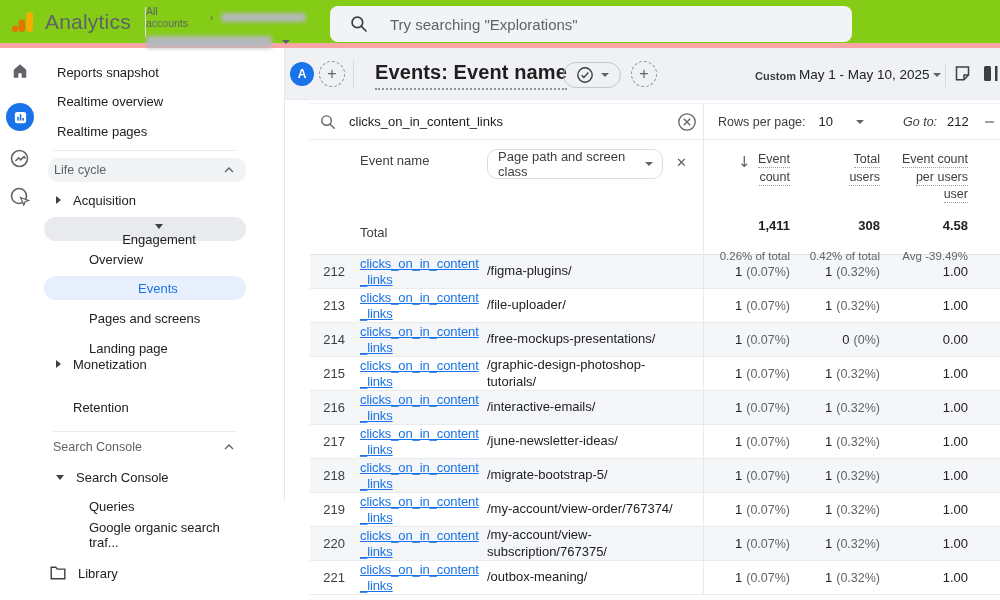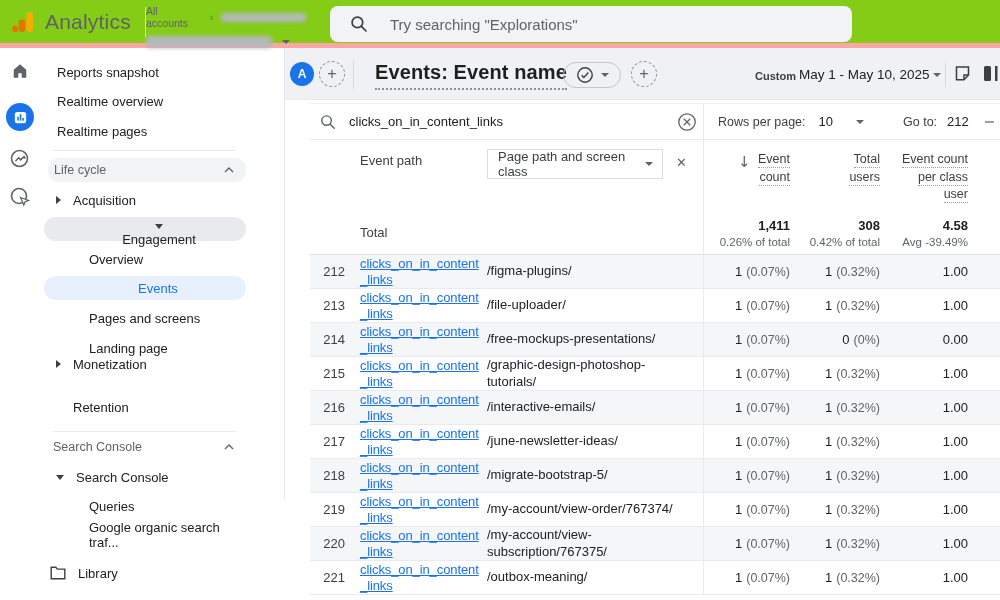"Go to:" .goto-label { font-style: none -> italic }
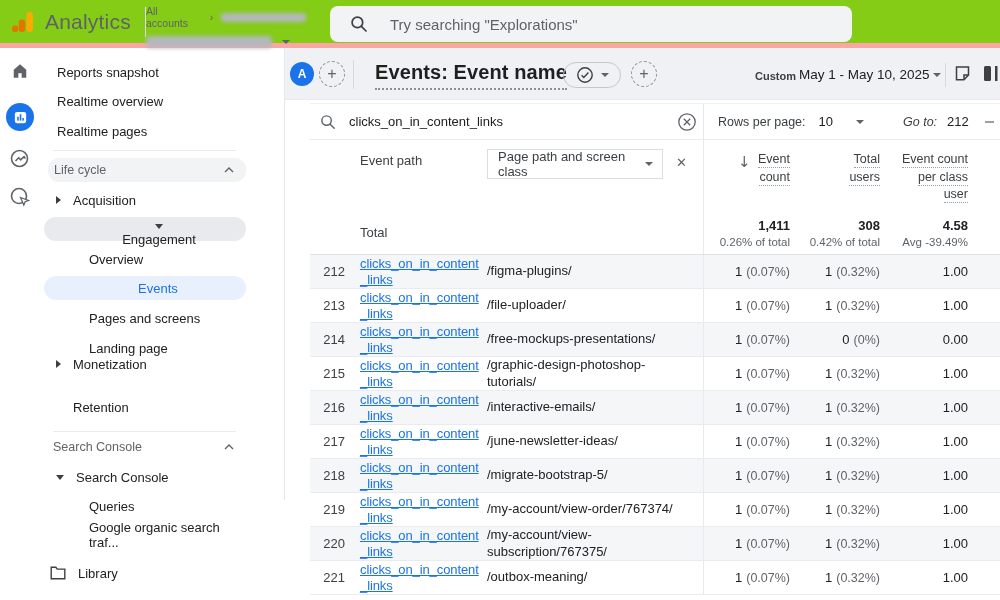"Event path" div.dim-label { text: path -> name }
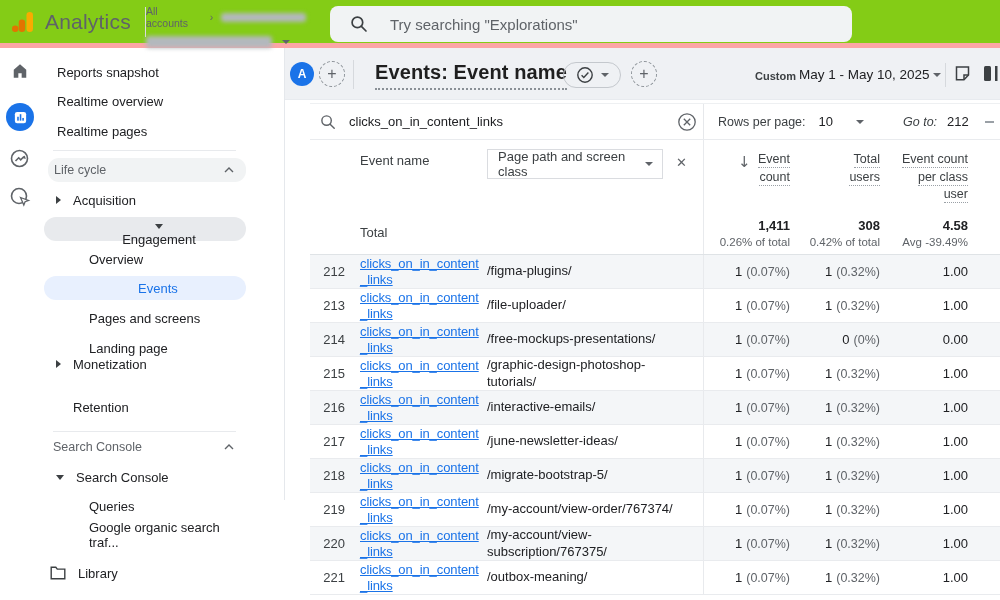"Page path and screen class" .dd-pill { border-radius: 0 -> 10px }
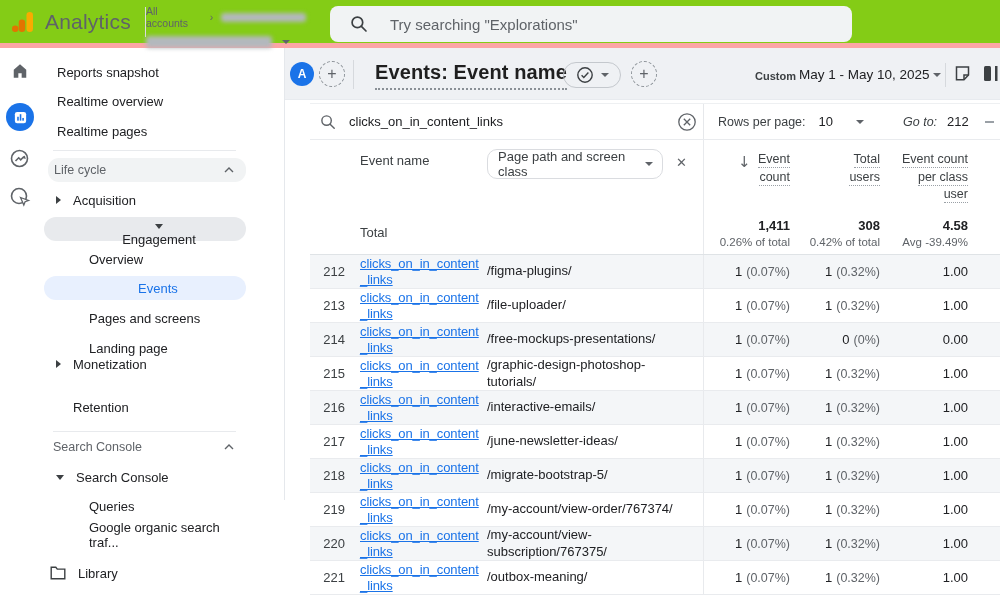"per class" span { text: class -> users }
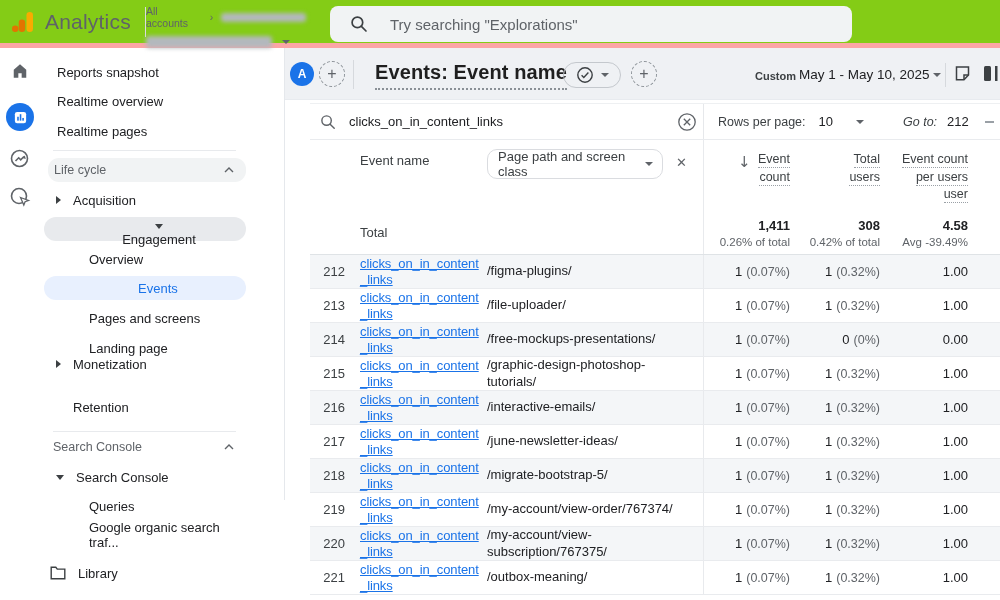"0.26% of total" .tot-sub { margin-top: 2px -> 16px }
